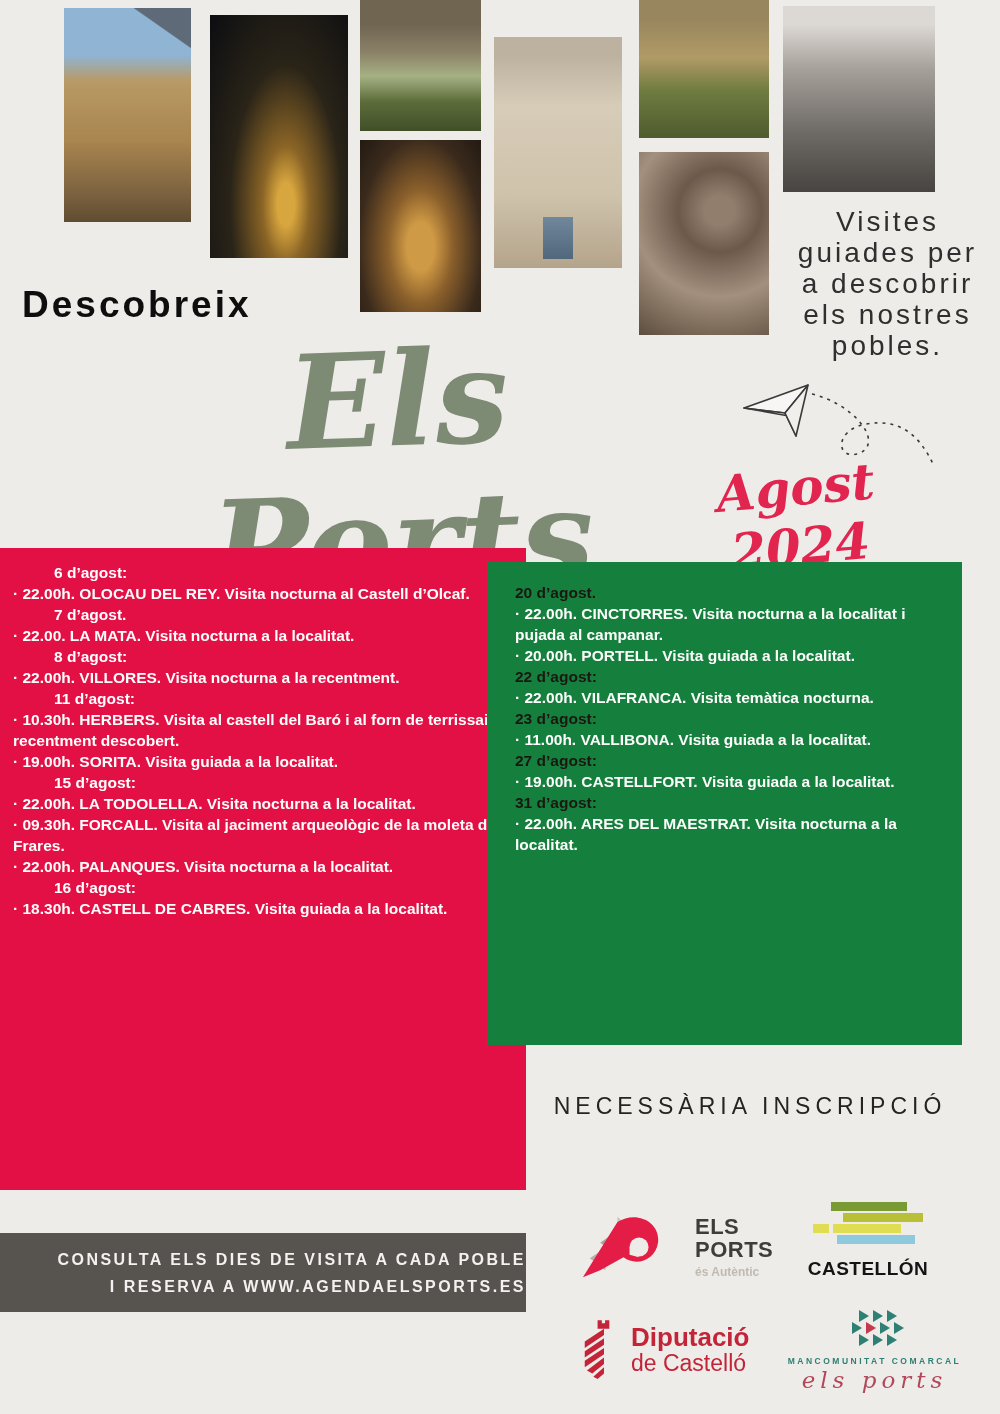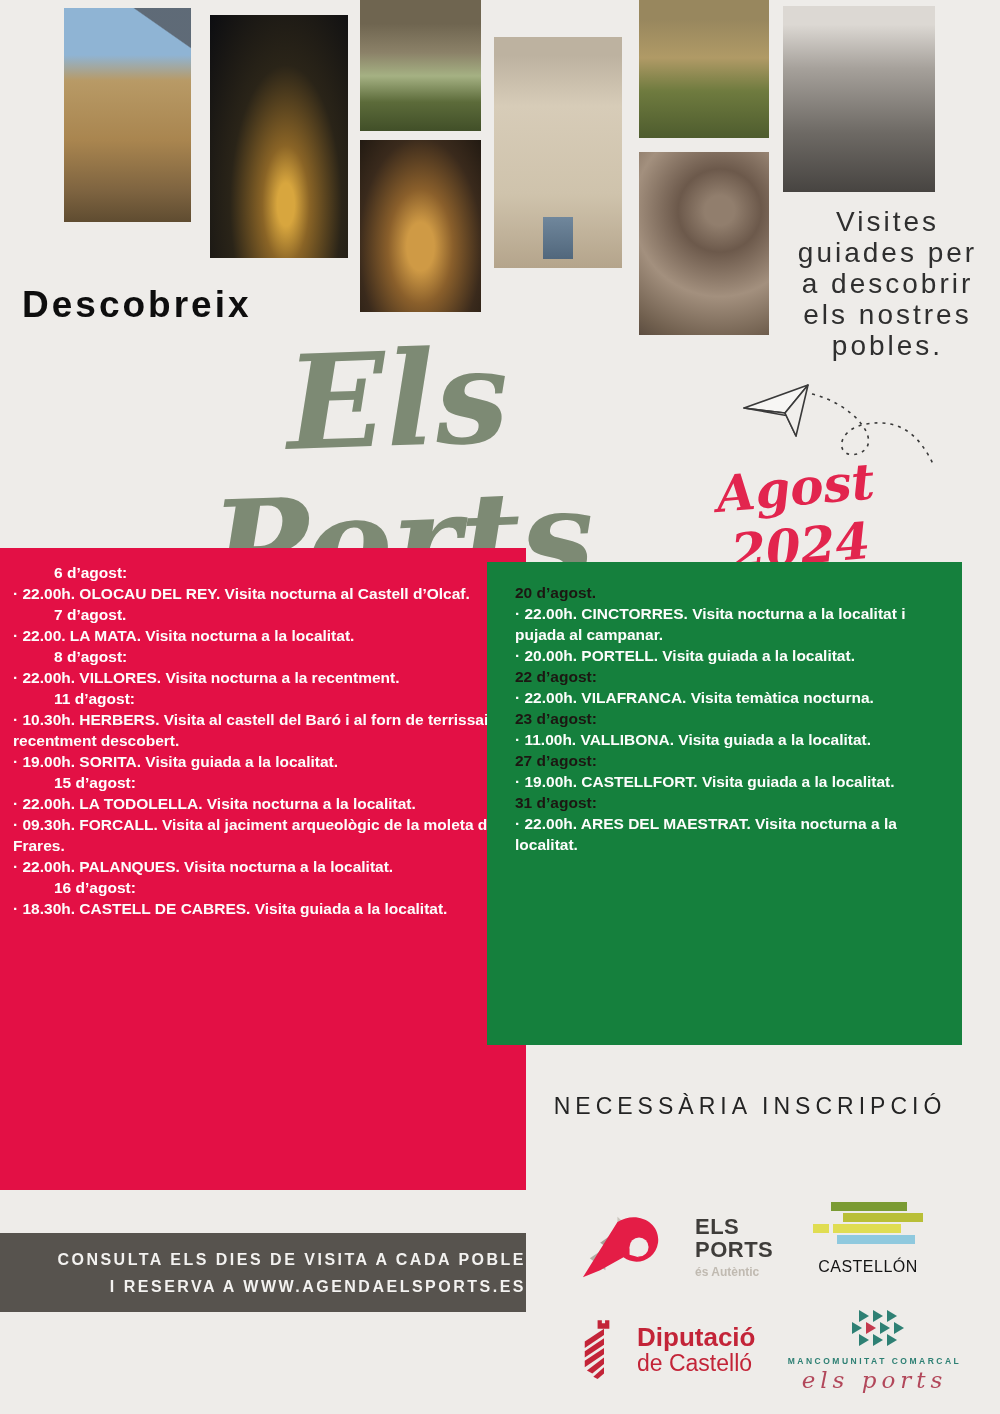"CASTELLÓN" .castellon-label { font-size: 16px -> 19px; font-weight: 400 -> 700 }
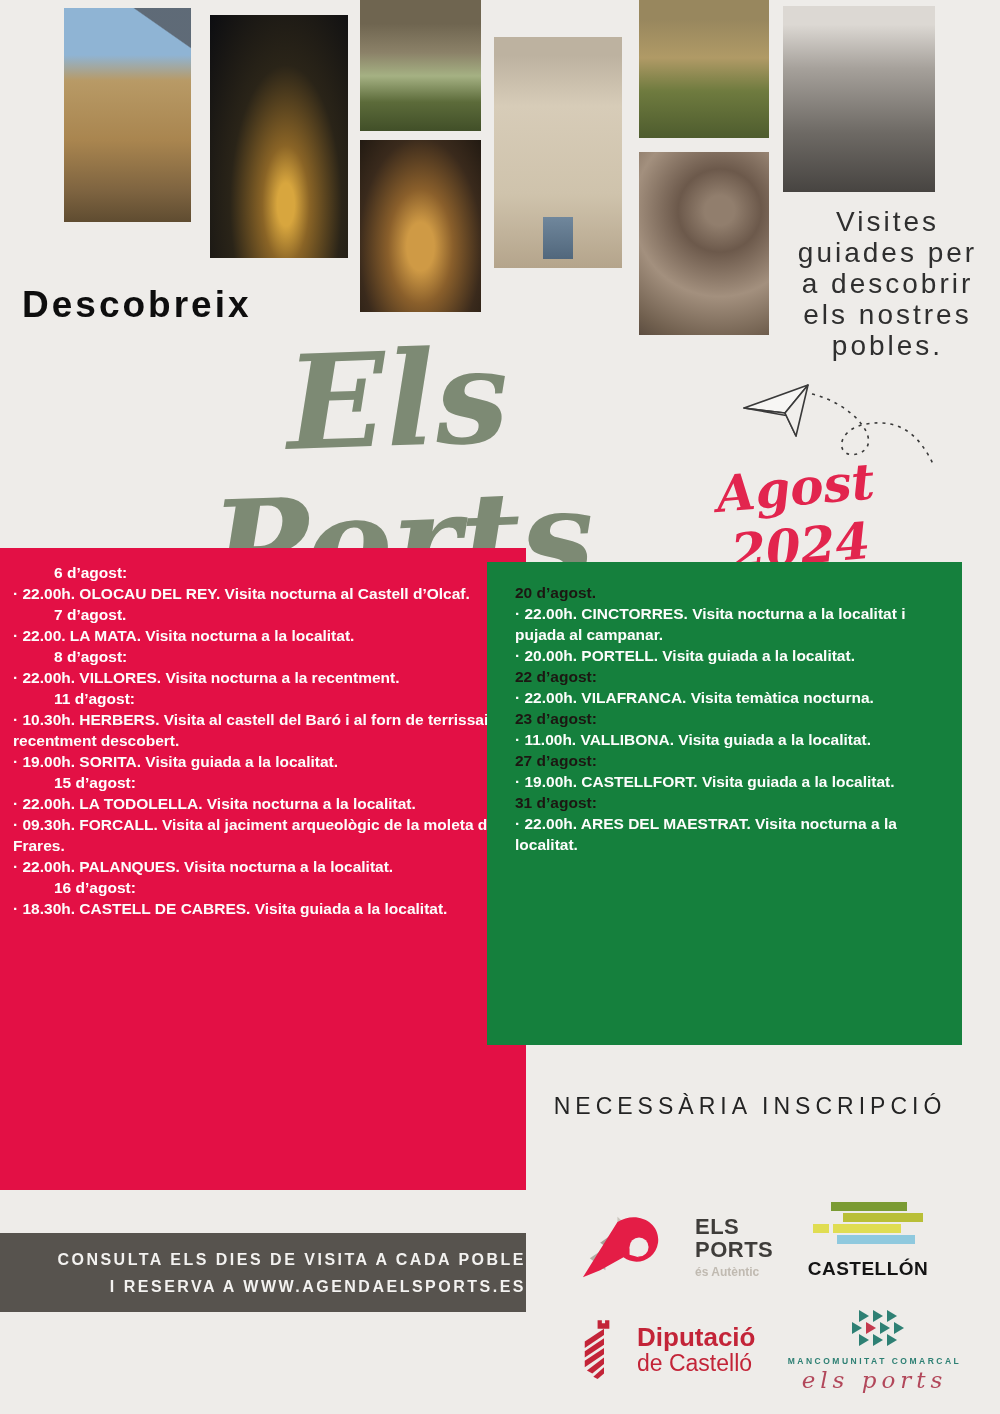"Diputació" .dip-text { margin-left: 11px -> 5px }
